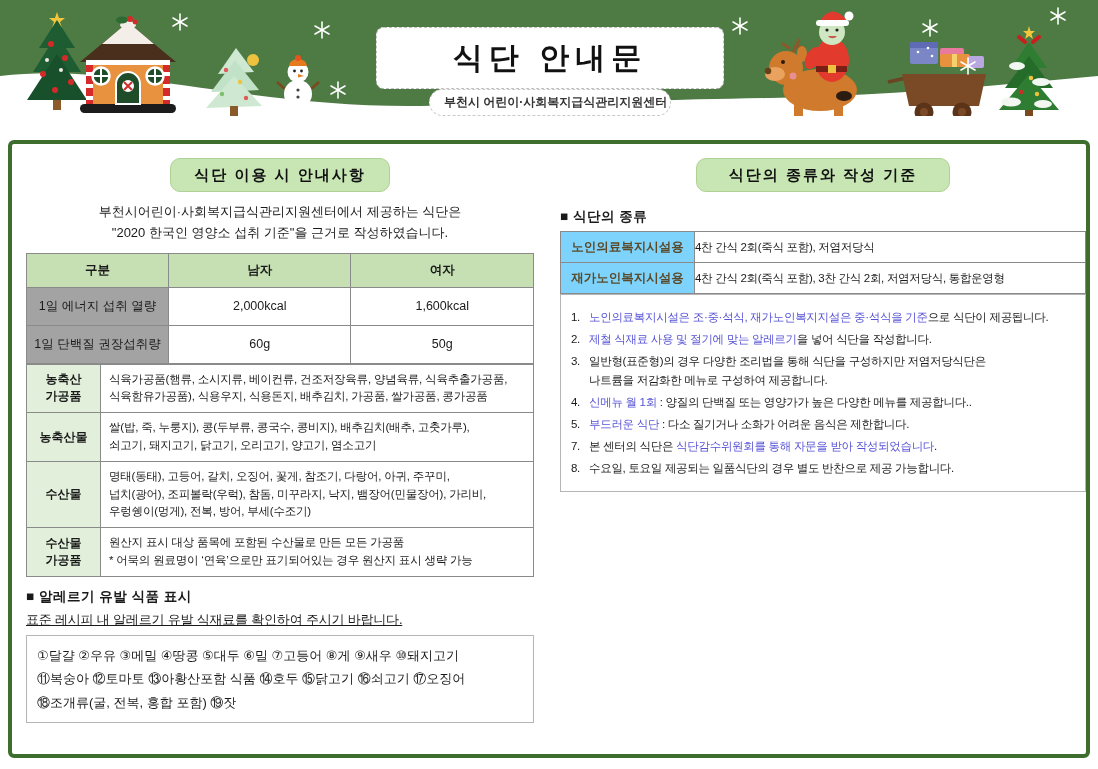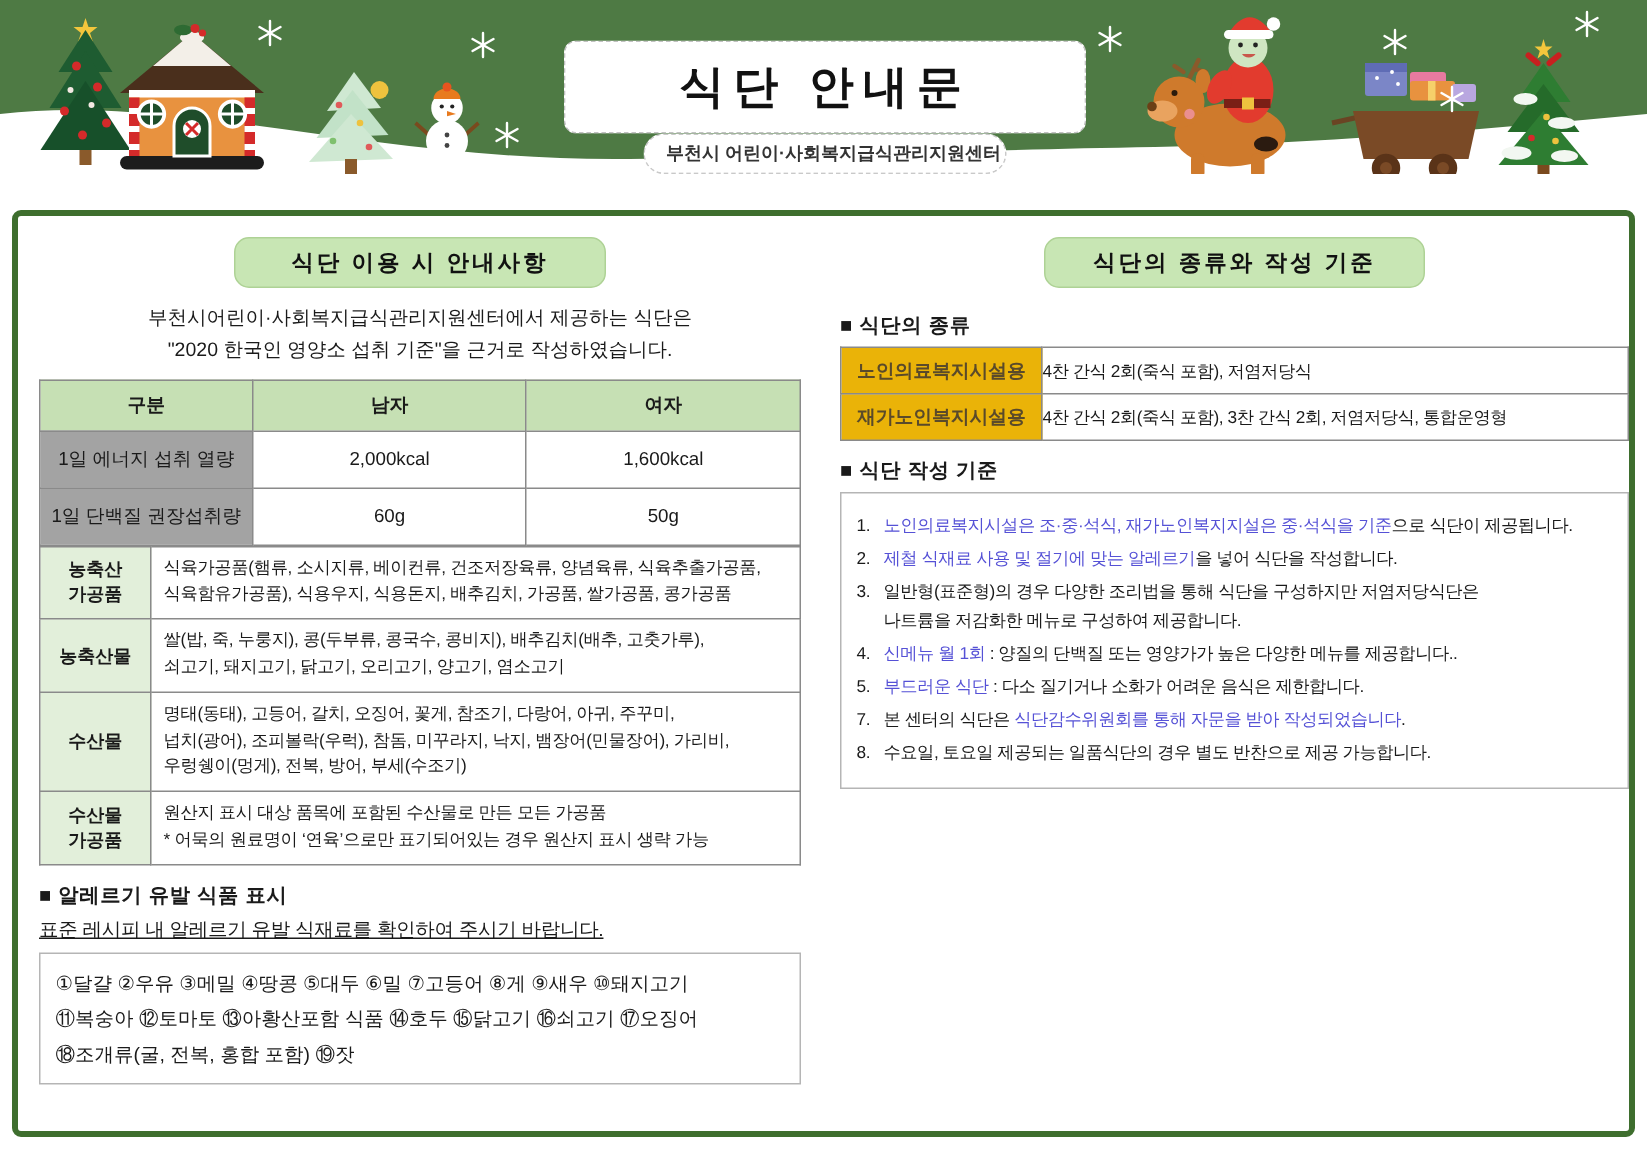"식단 이용 시 안내사항" .green-head.w-left { width: 248px -> 220px }
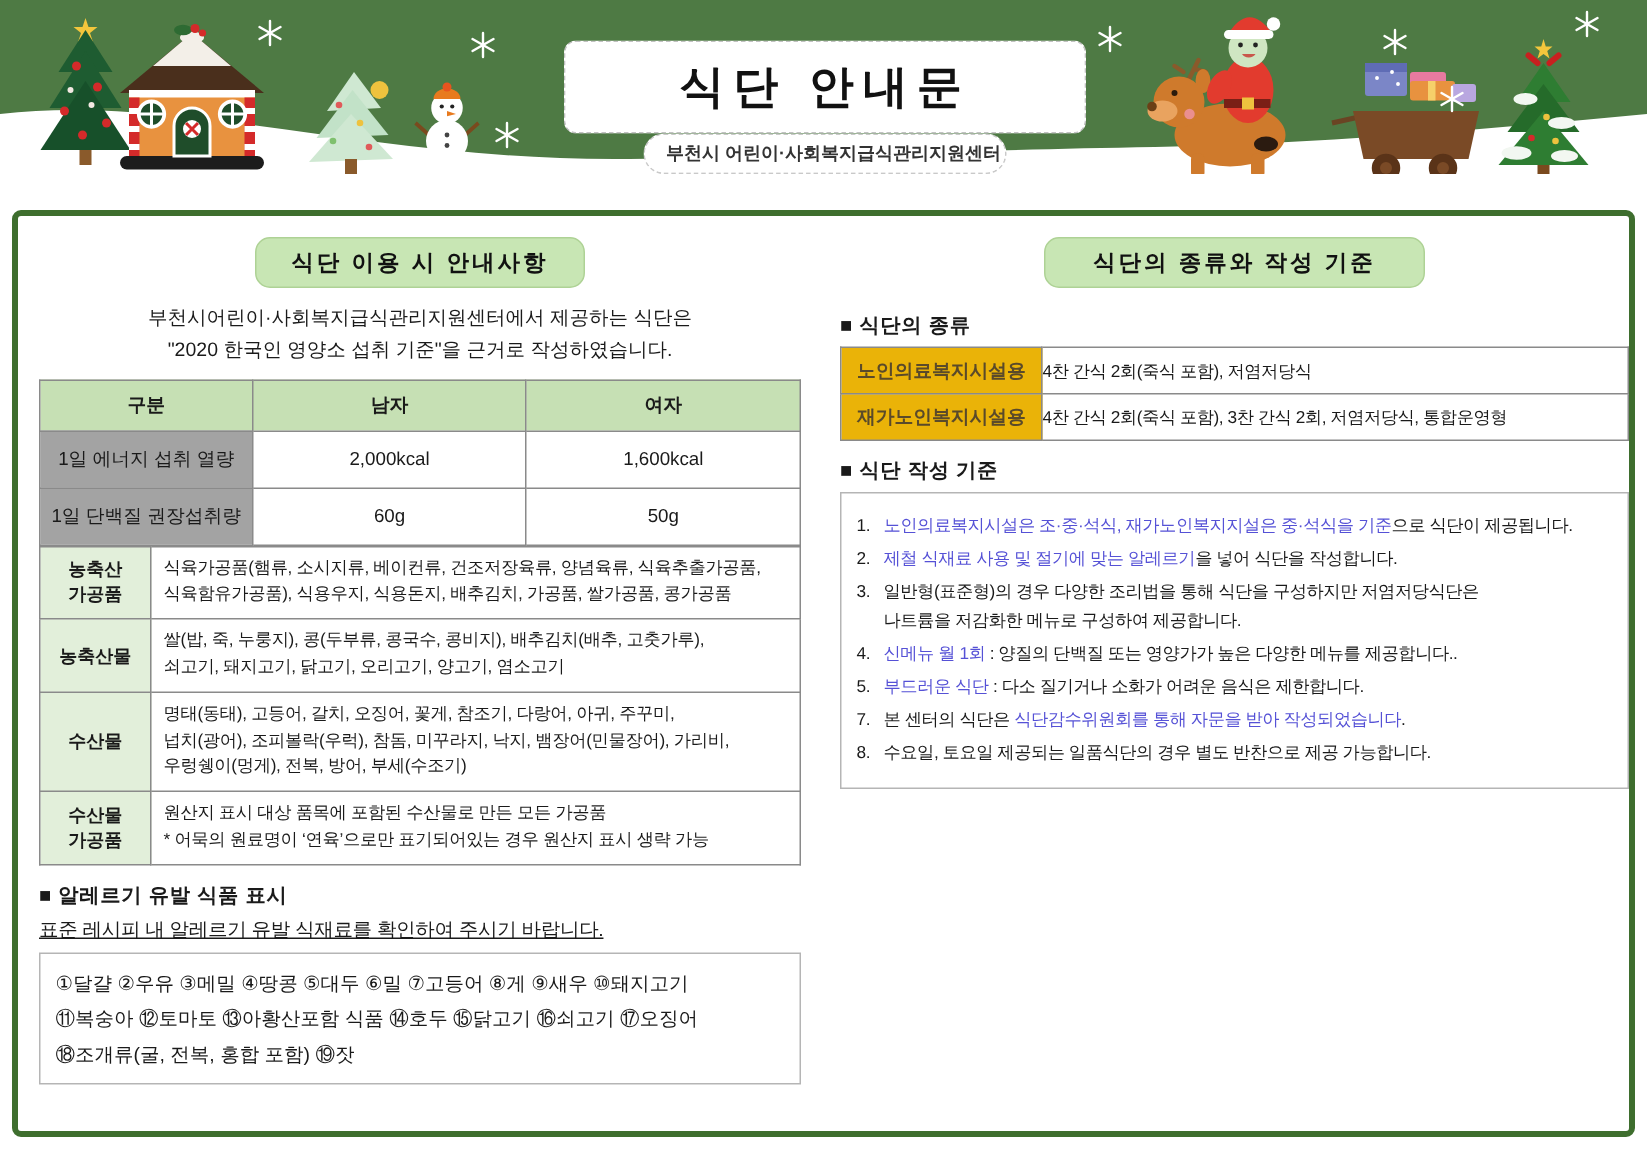"노인의료복지시설용" .types td.tlbl { background: #eab308 -> #7dd3fc }
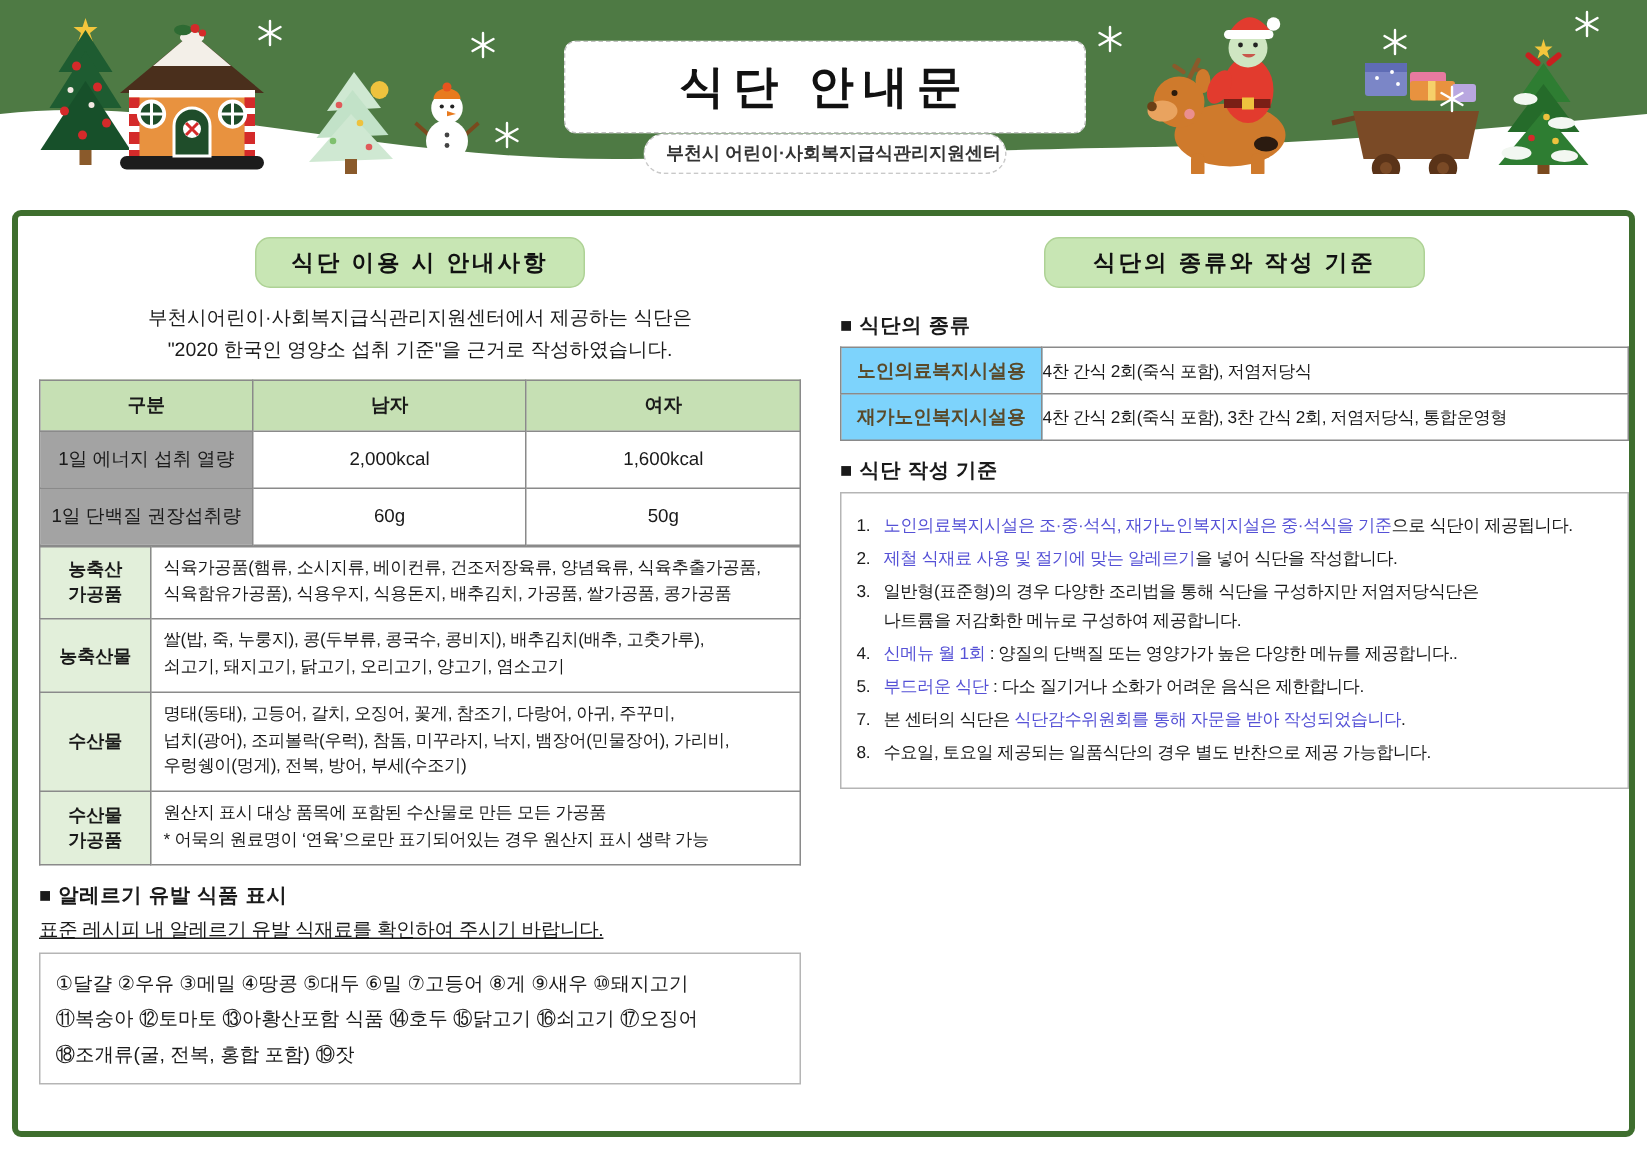"■ 식단 작성 기준" div.sec-head { html: <div>■ 식단 작성 기준</div> -> none }
